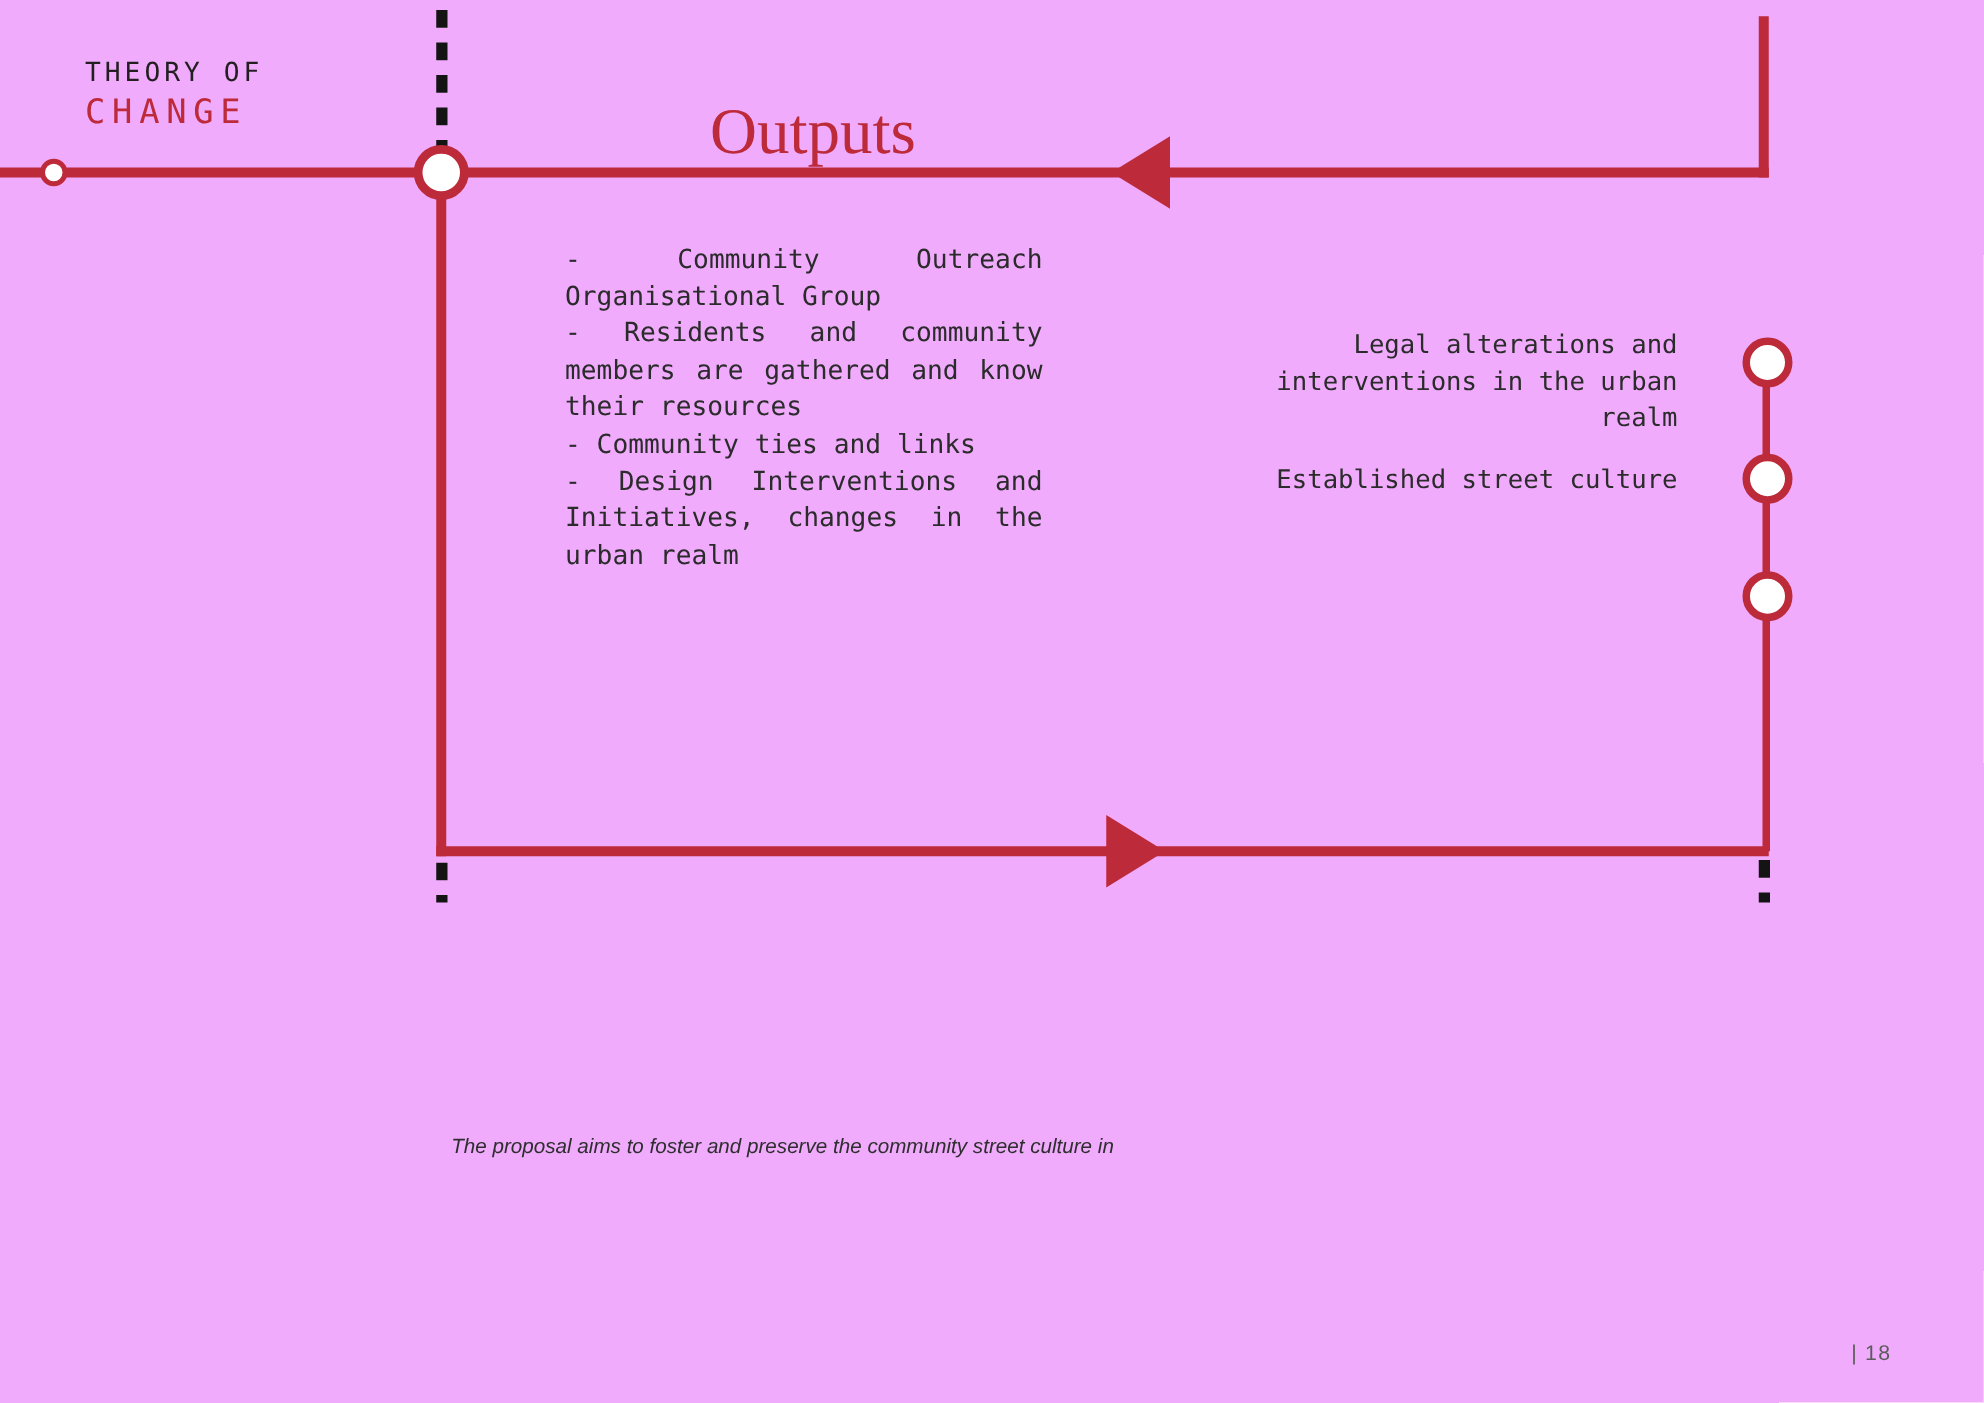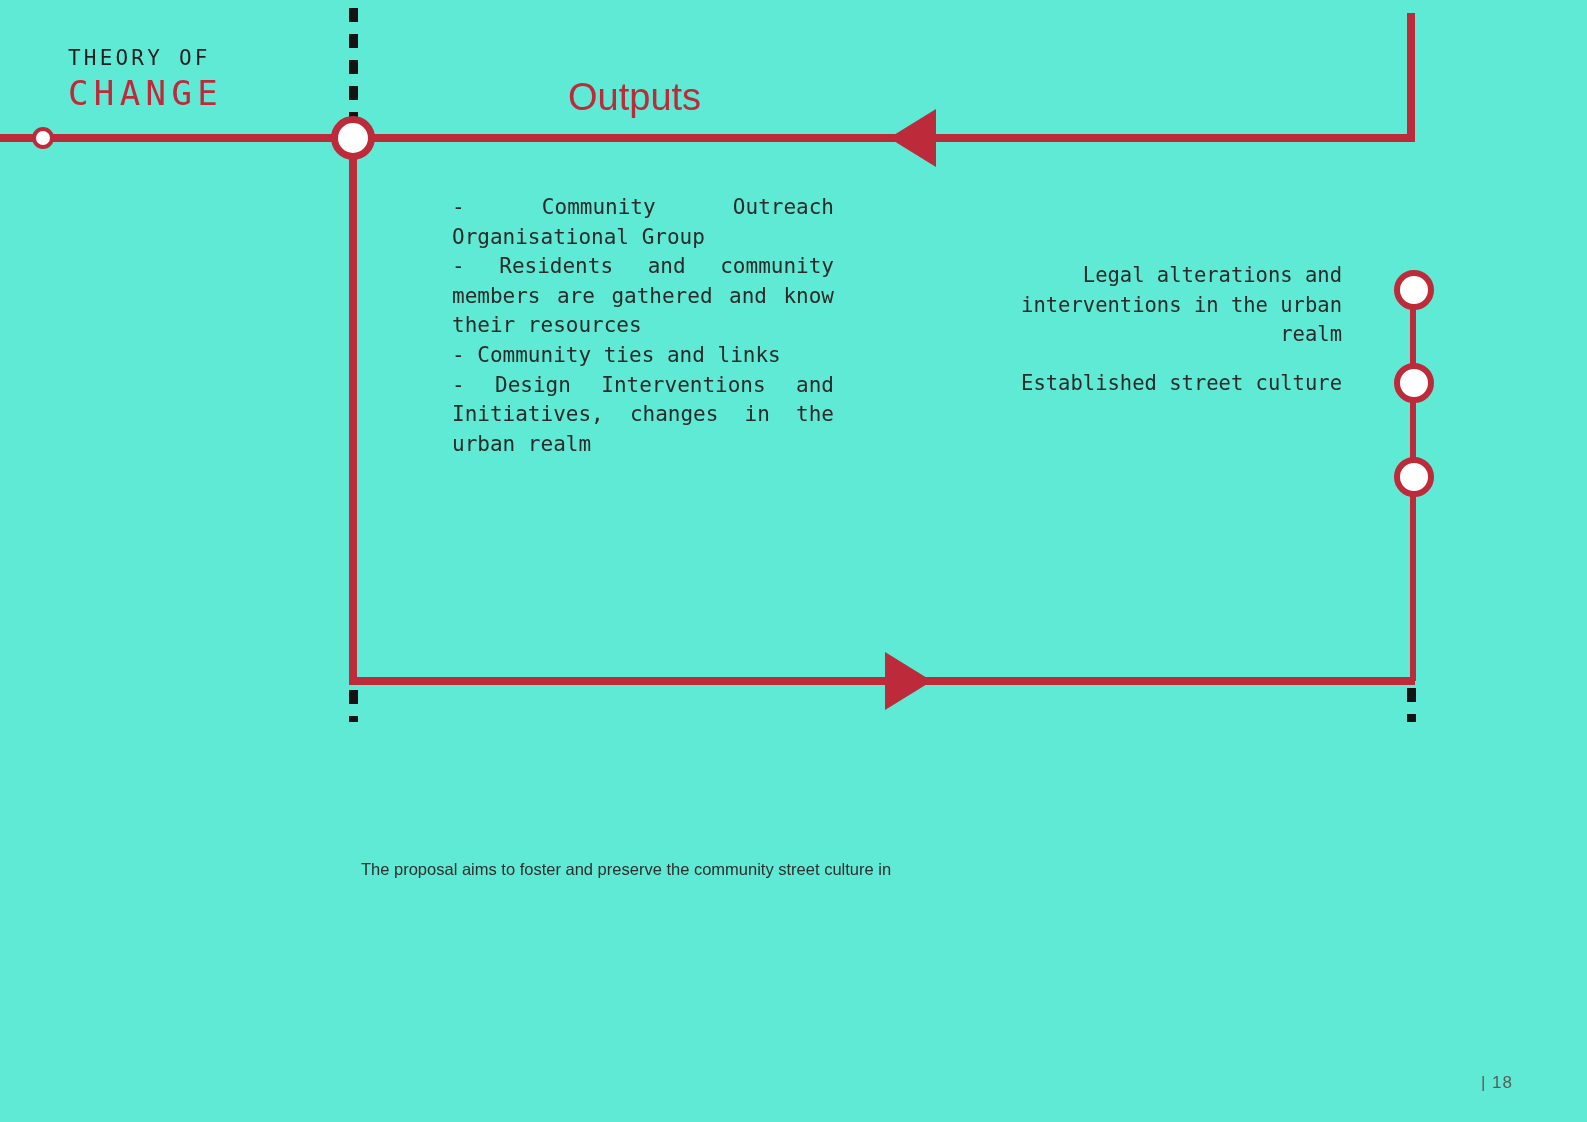"THEORY OF" #page { background: #5eead4 -> #f0abfc }
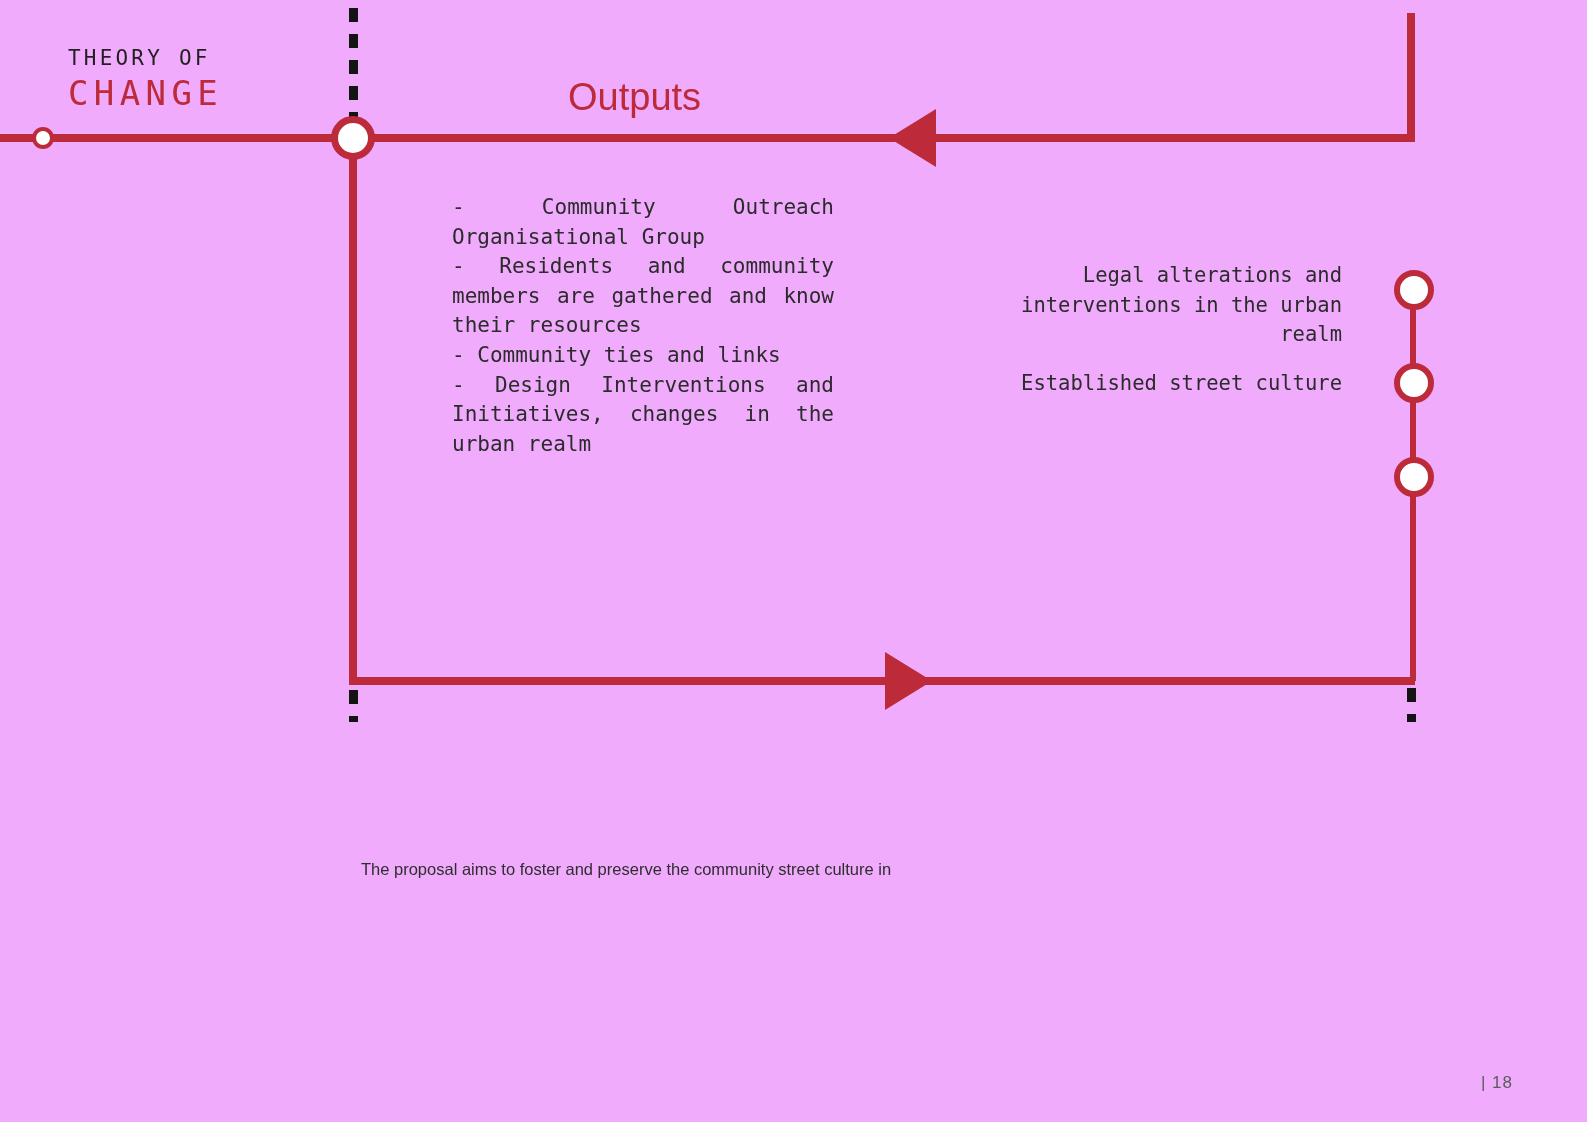"CHANGE" .title-line2 { font-size: 34px -> 27px }
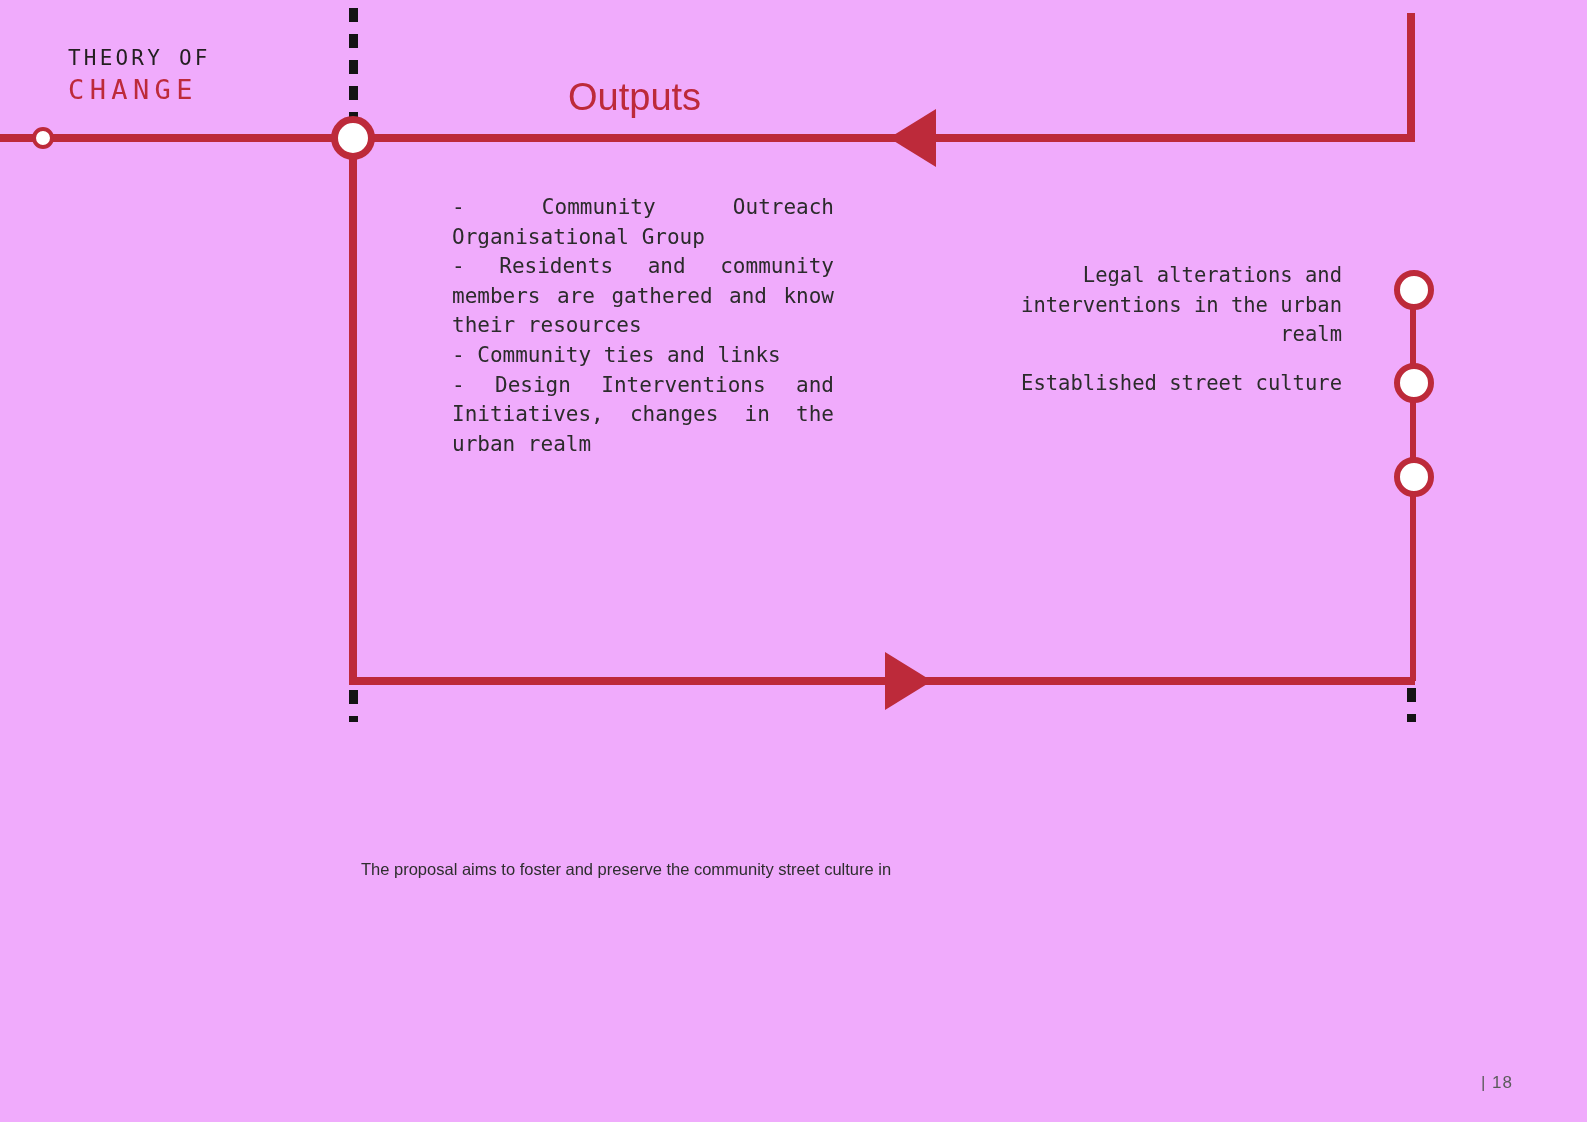"Outputs" .section-label { font-family: Liberation Sans, sans-serif -> Liberation Serif, serif; font-size: 38px -> 52px }
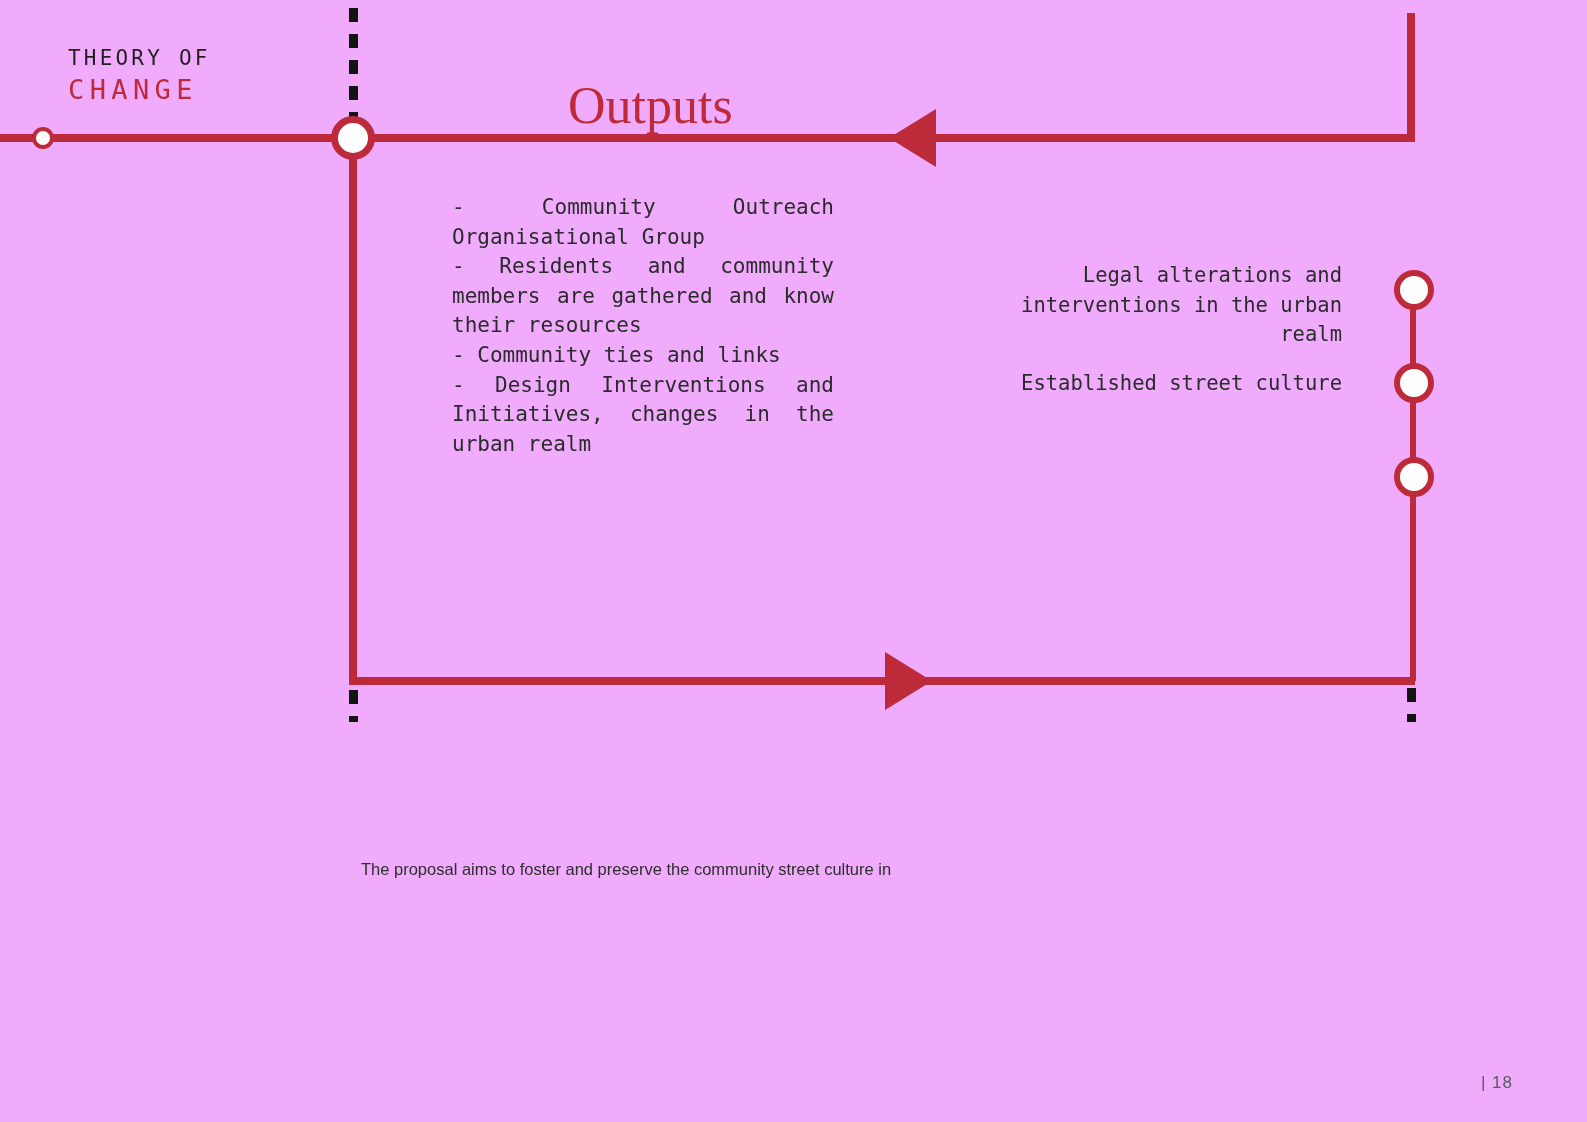"The proposal aims to foster" #footer-line-0 { font-style: none -> italic; top: 860px -> 908px }
